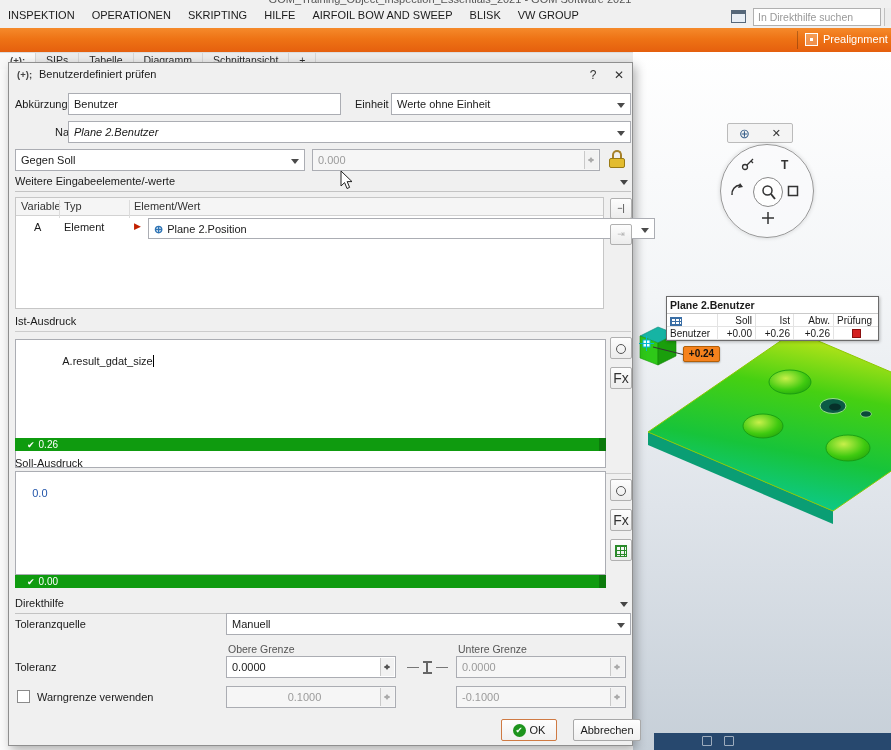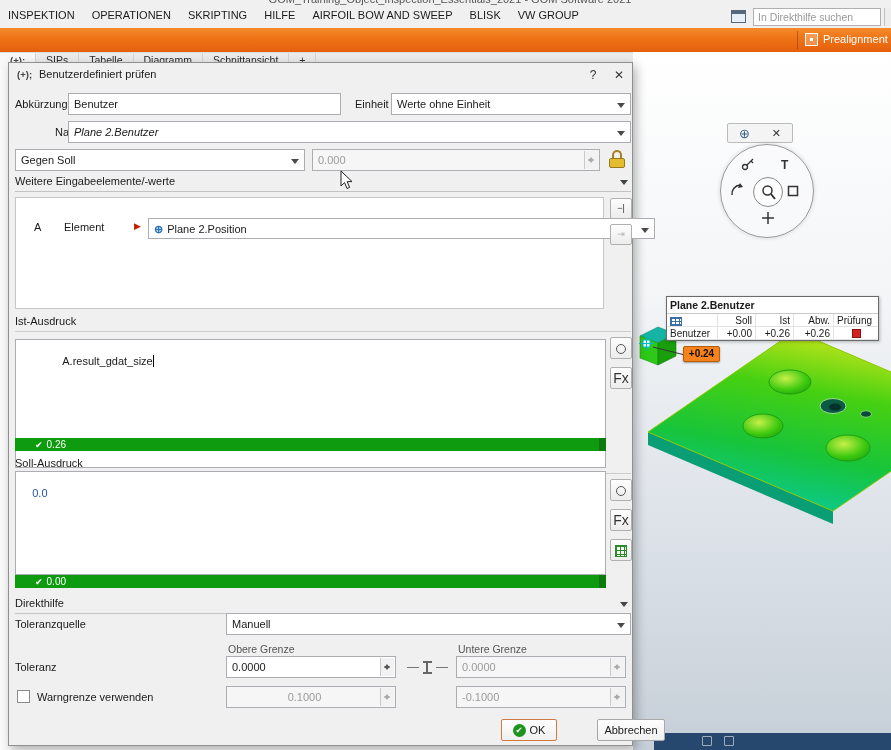"Variable" div.vt-head { html: none -> <div> <span>Variable</span> <span>Typ</span> <span>Element/Wert</span> <span></span> <span></span> </div> }
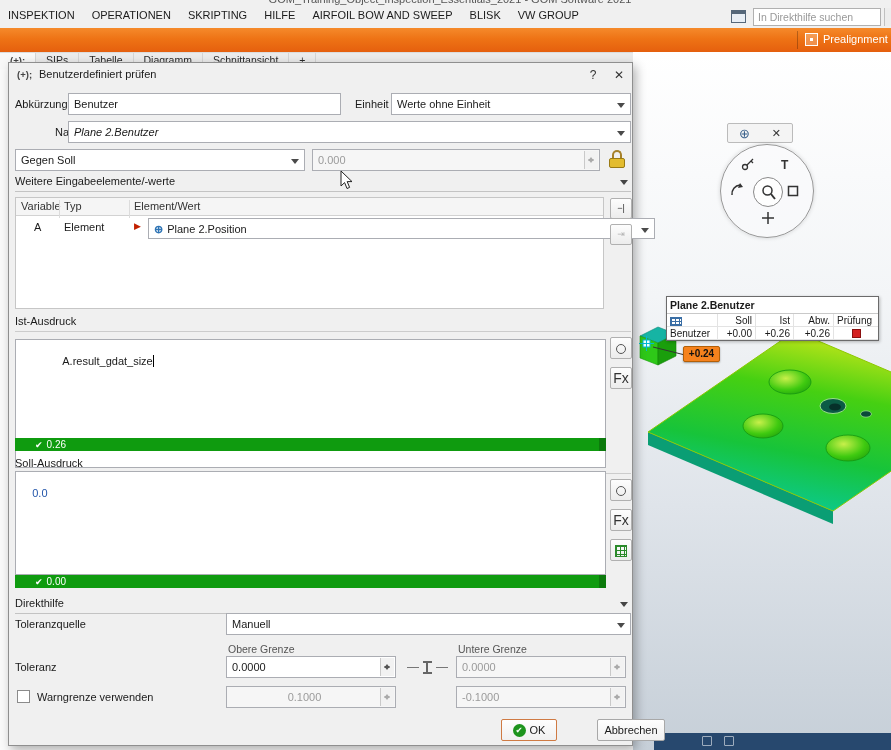"✔ 0.26" .statusbar { padding: 0 20px -> 0 12px }
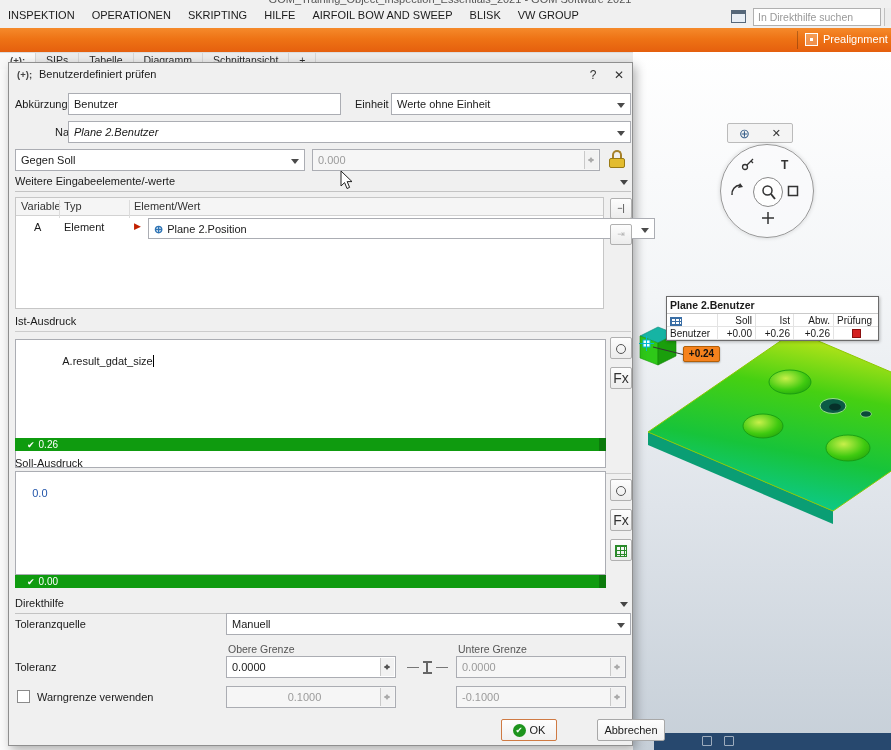"Abbrechen" .btn-cancel { left: 588px -> 564px }
